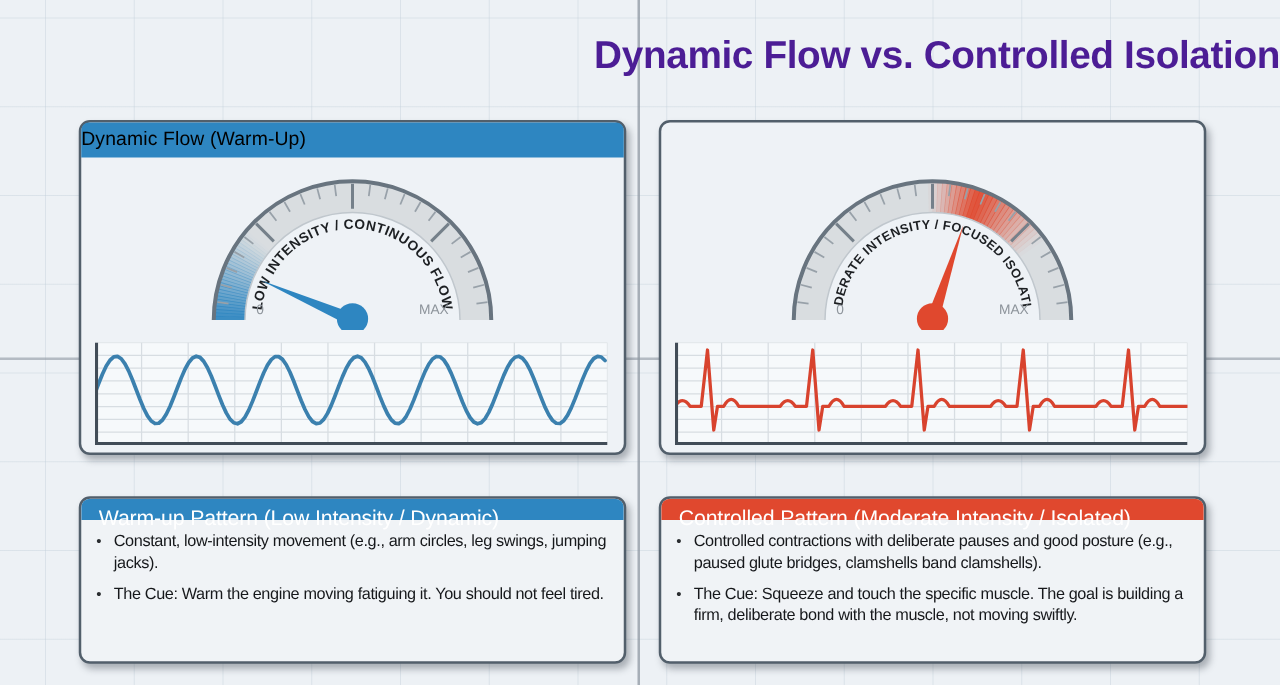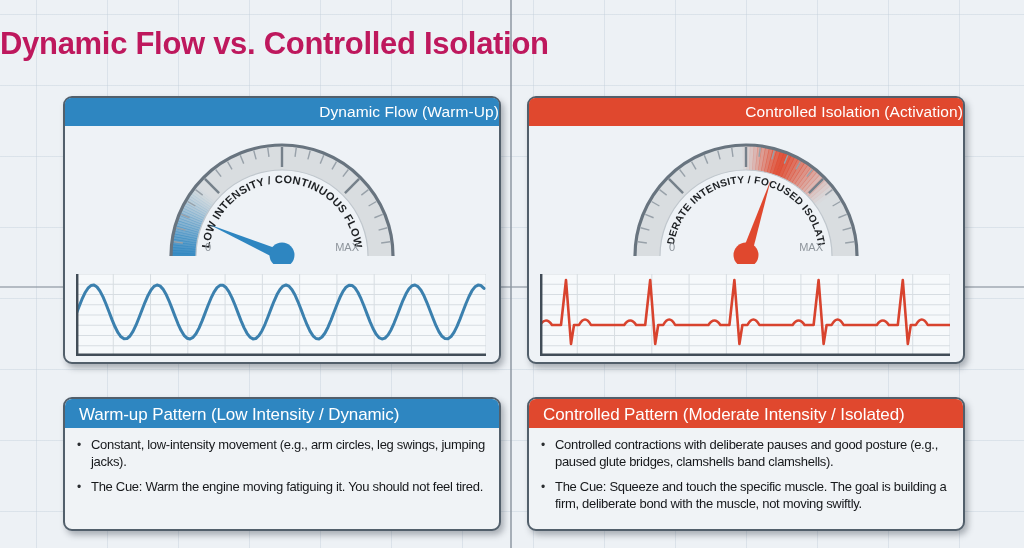"Dynamic Flow vs. Controlled Isolation" .page-title { color: #be185d -> #4c1d95; text-align: left -> right }
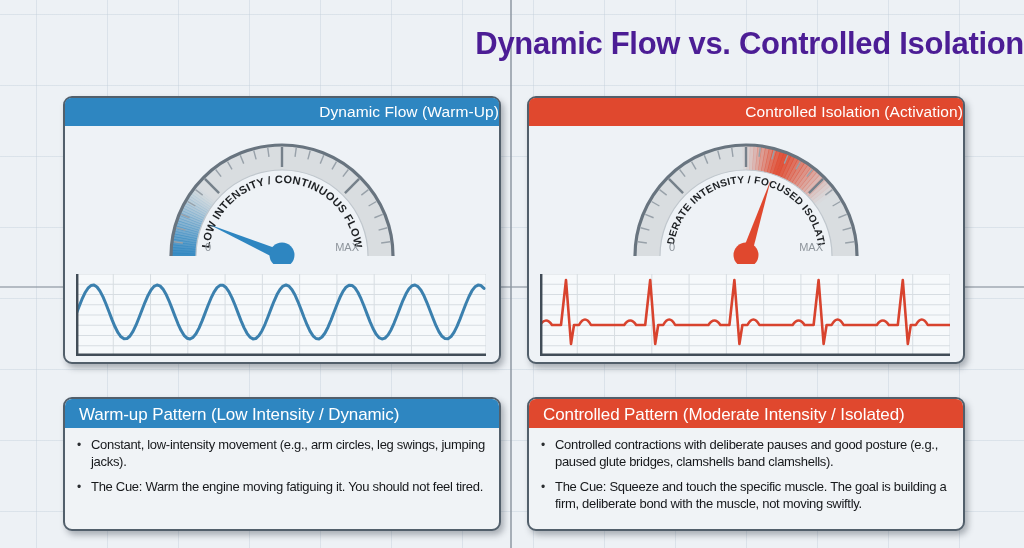"Dynamic Flow (Warm-Up)" .panel-header { color: #ffffff -> #000000; text-align: right -> left }
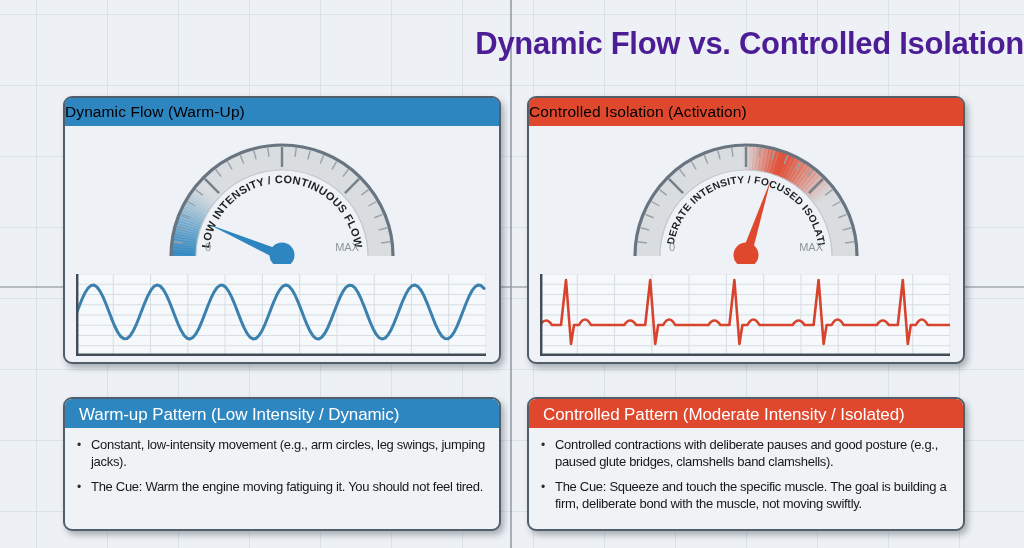"Controlled Isolation (Activation)" div.panel-header { html: <div>Controlled Isolation (Activation)</div> -> none }
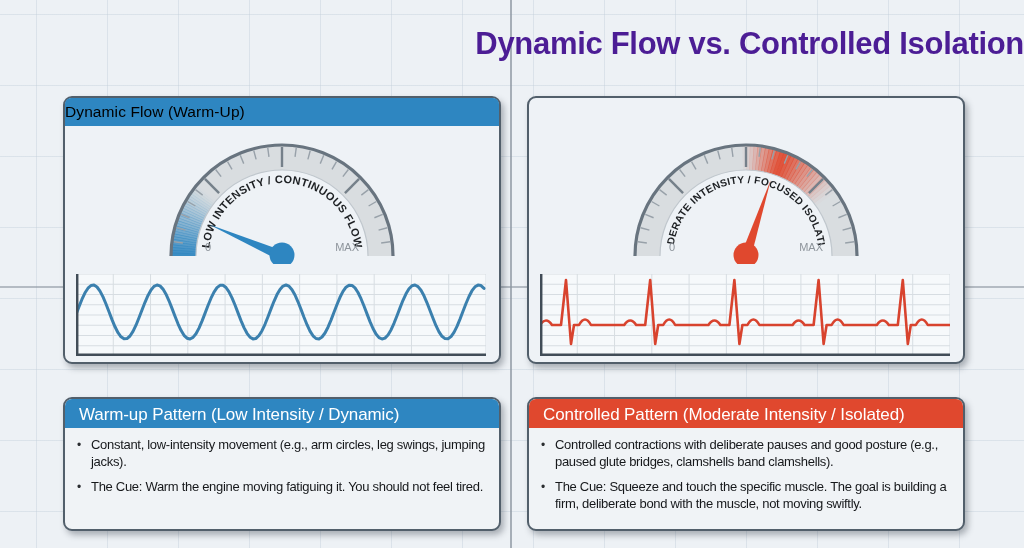"Warm-up Pattern (Low Intensity /" .card-header { height: 29px -> 17px }
